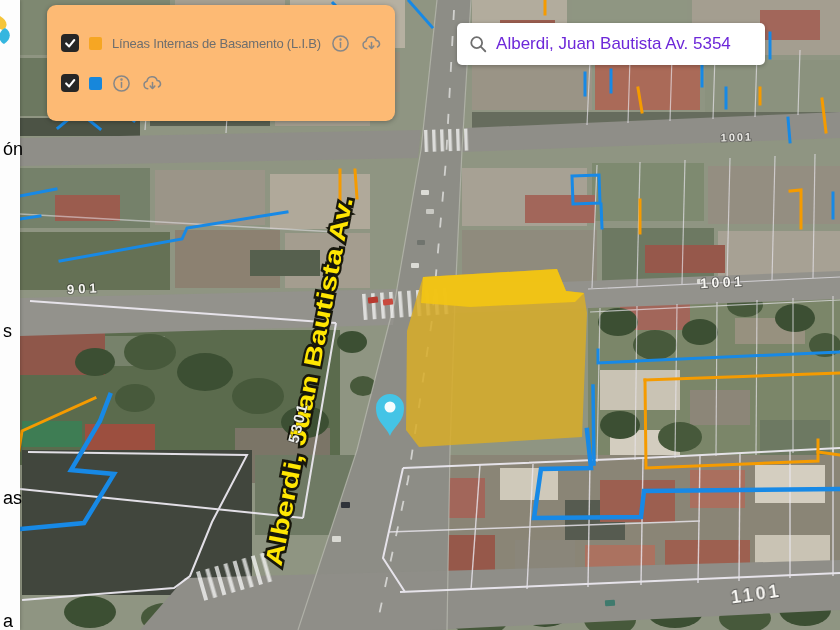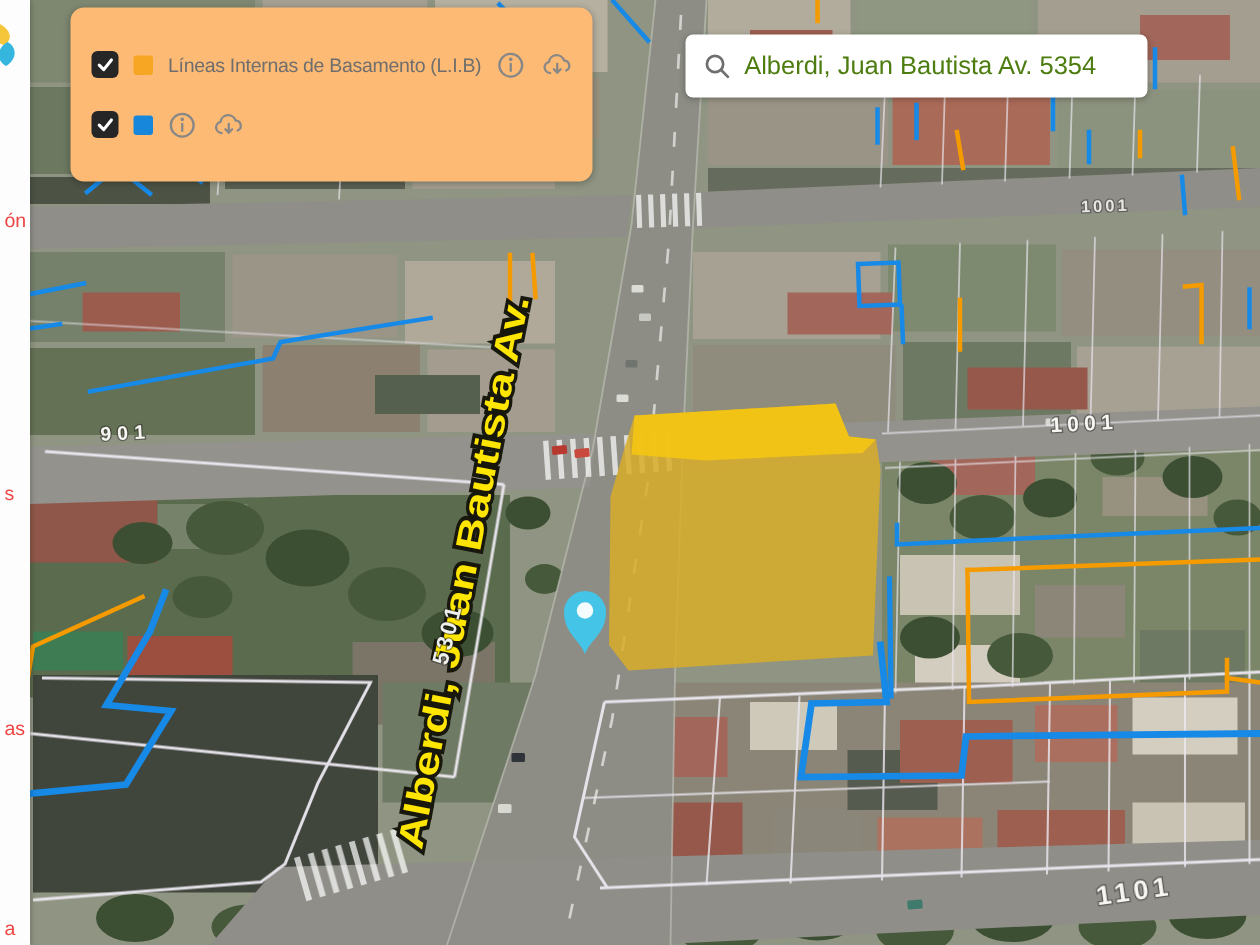"Alberdi, Juan Bautista Av. 5354" .searchbox input { color: #4d7c0f -> #6d28d9 }
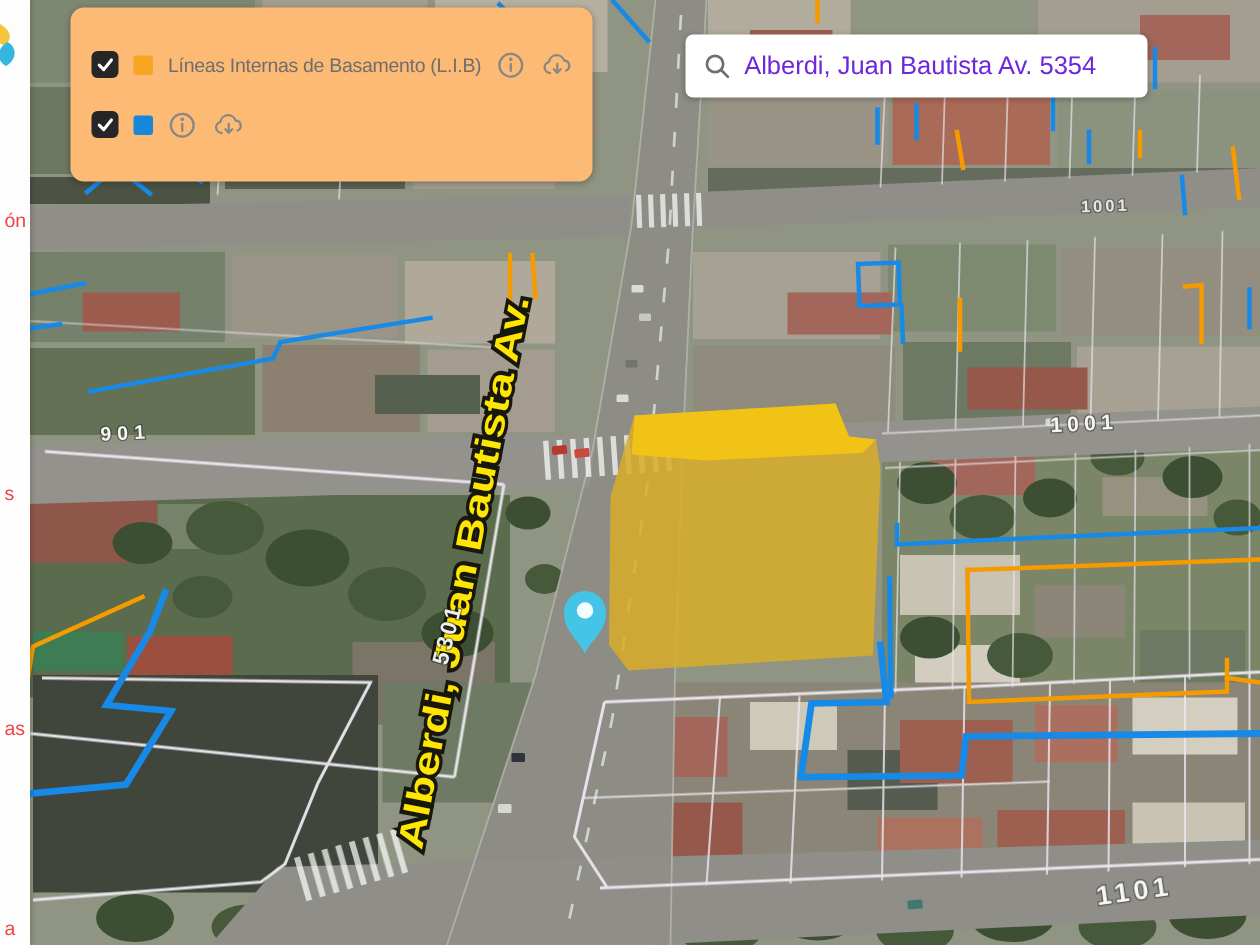"ón" .frag { color: #ef4444 -> #000000; font-size: 13px -> 18px }
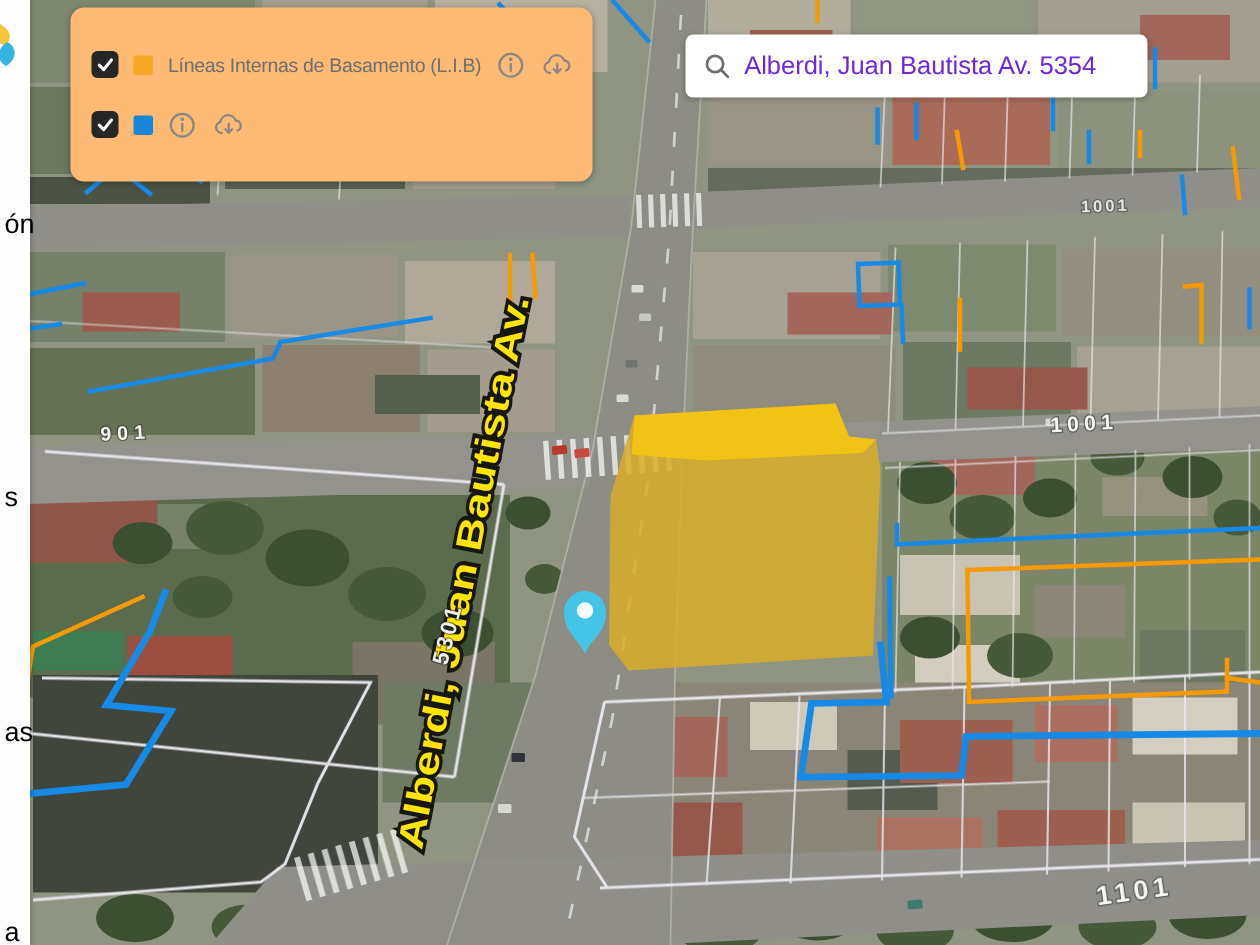"as" span.frag { top: 478px -> 488px }
